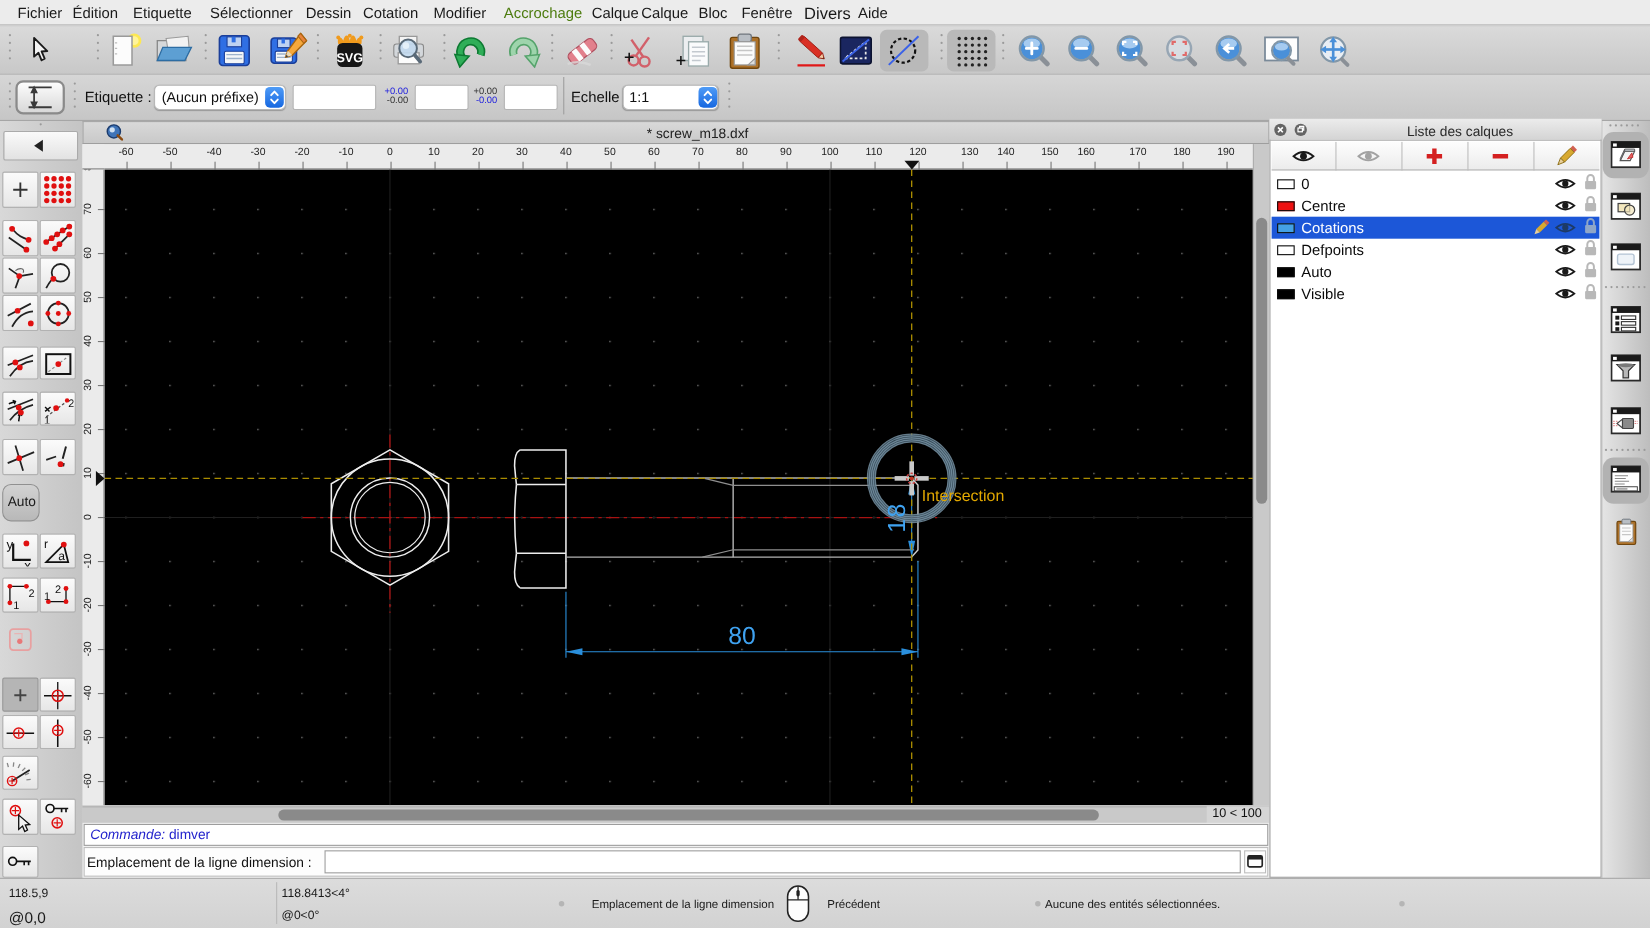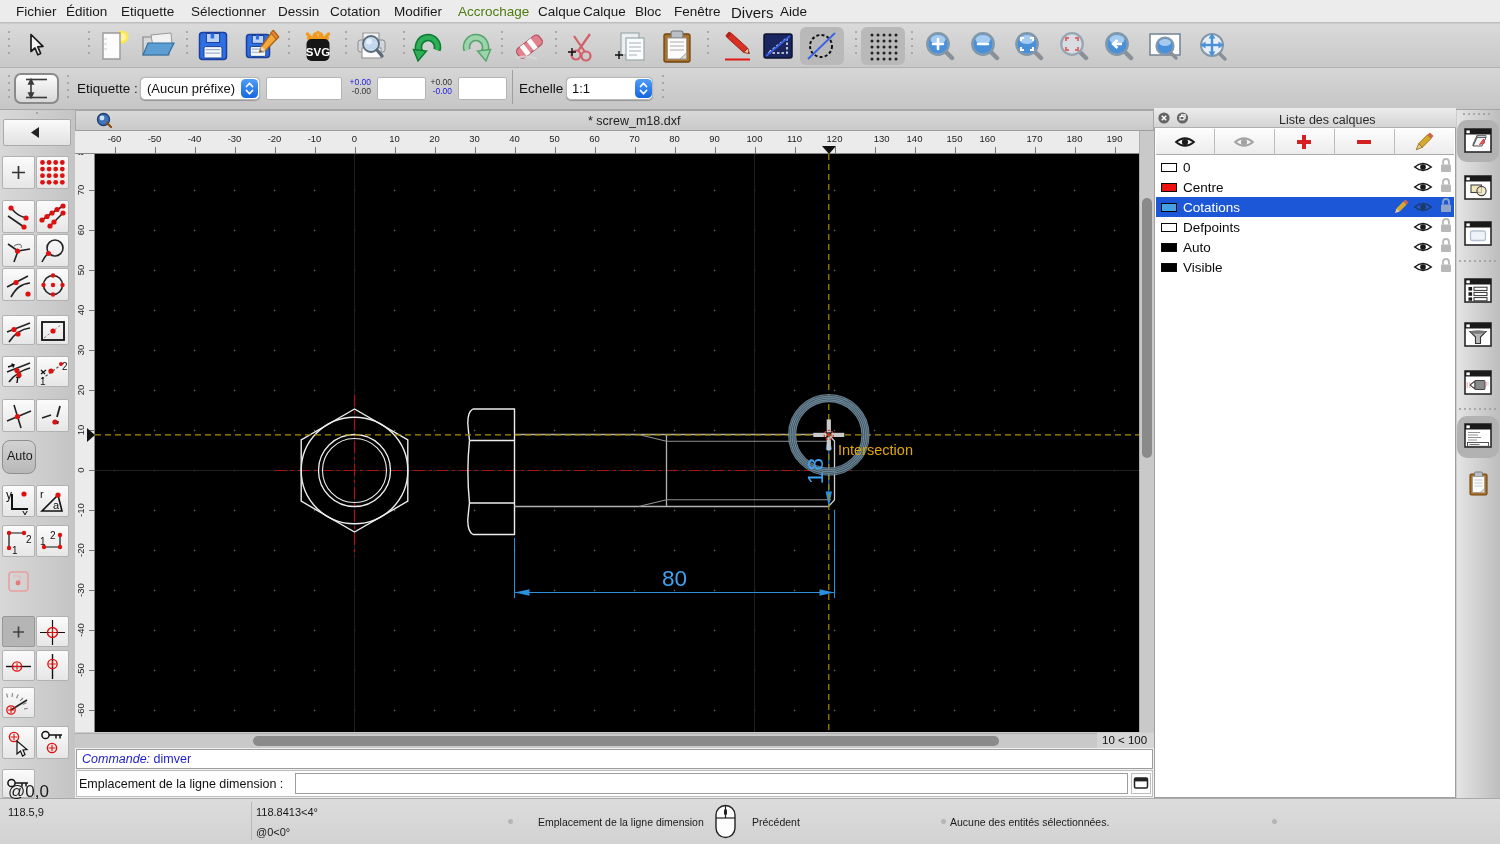"@0,0" span.txt { font-size: 17px -> 14px; top: 782px -> 826px }
